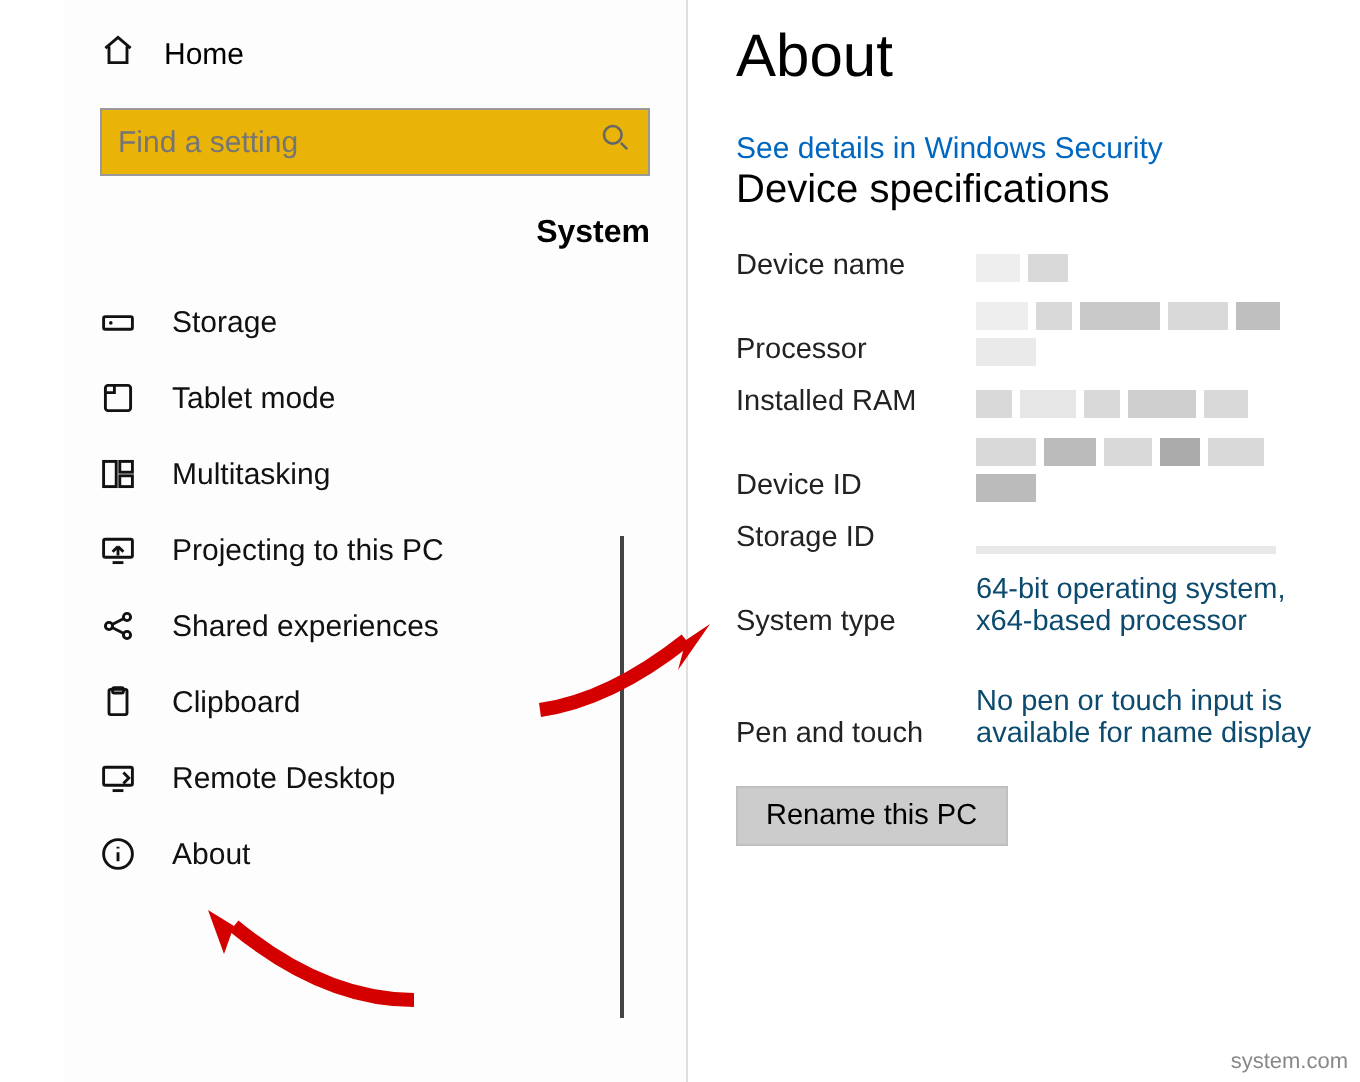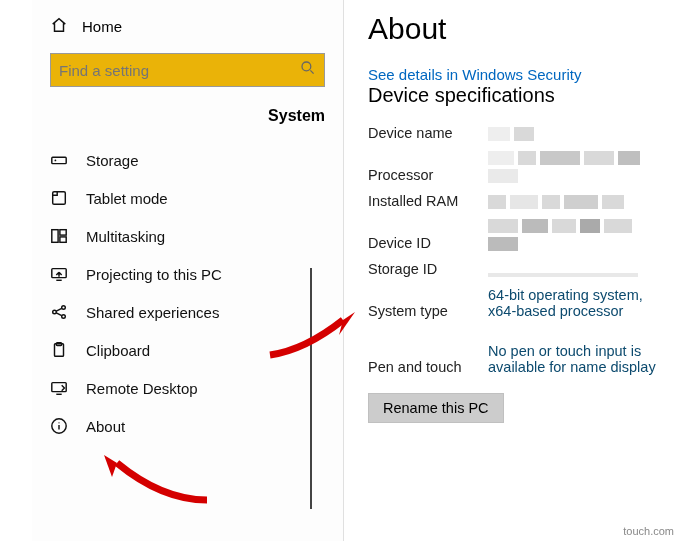"touch.com" div.watermark { text: touch.com -> system.com }
